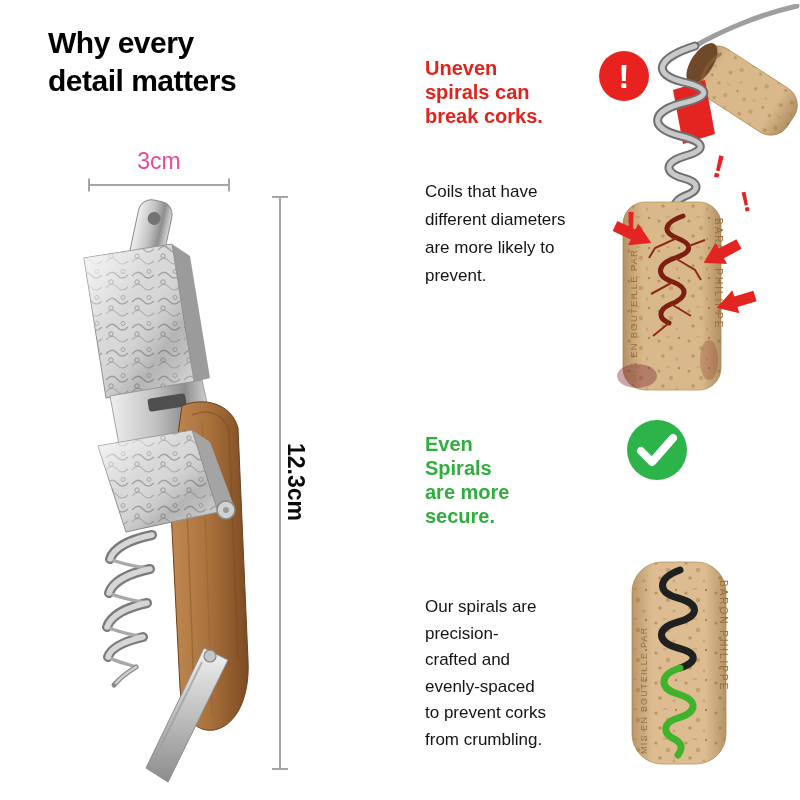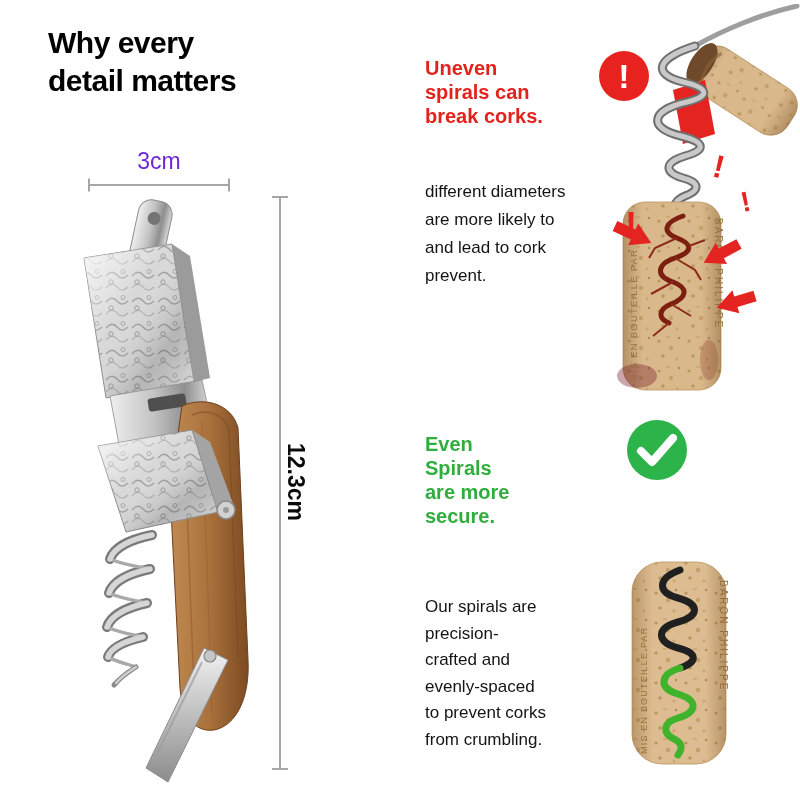"3cm" .dim-w-label { color: #6d28d9 -> #ec4899 }
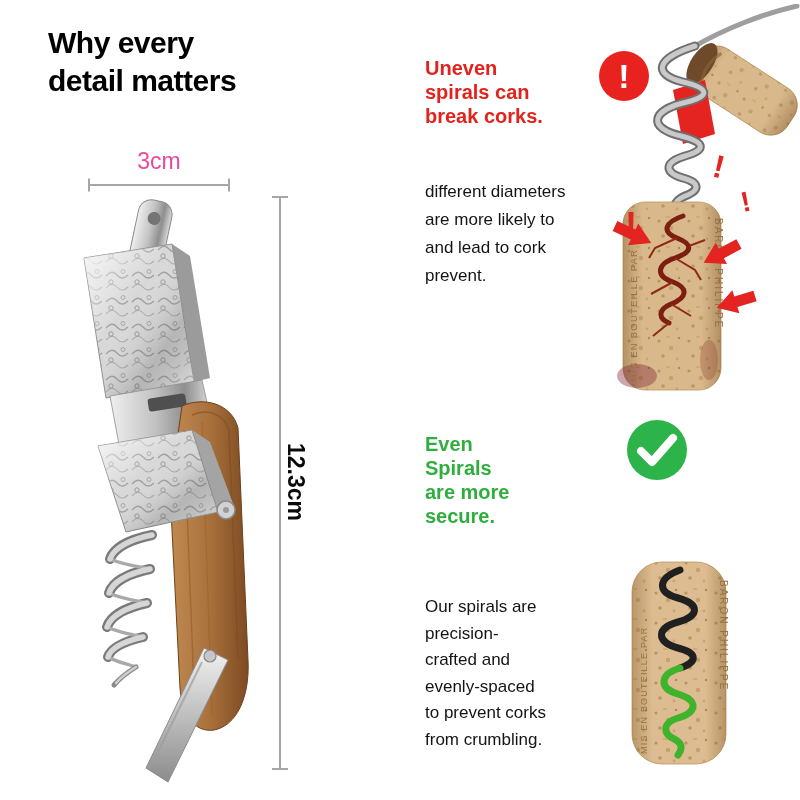"Coils that have" div { html: none -> <div>Coils that have</div> }
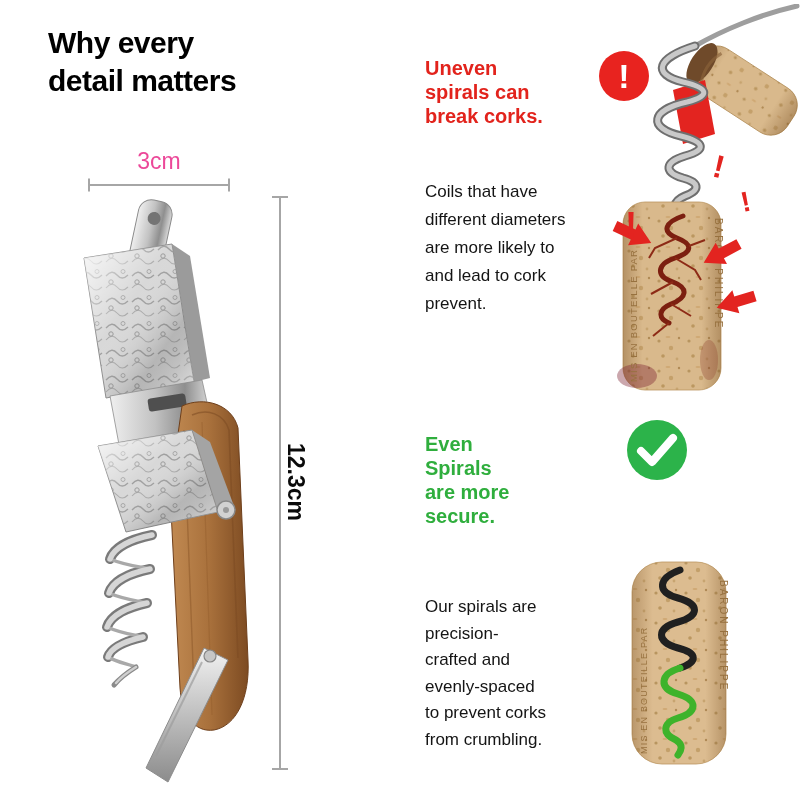"and lead to cork" div { html: <div>and lead to cork</div> -> none }
